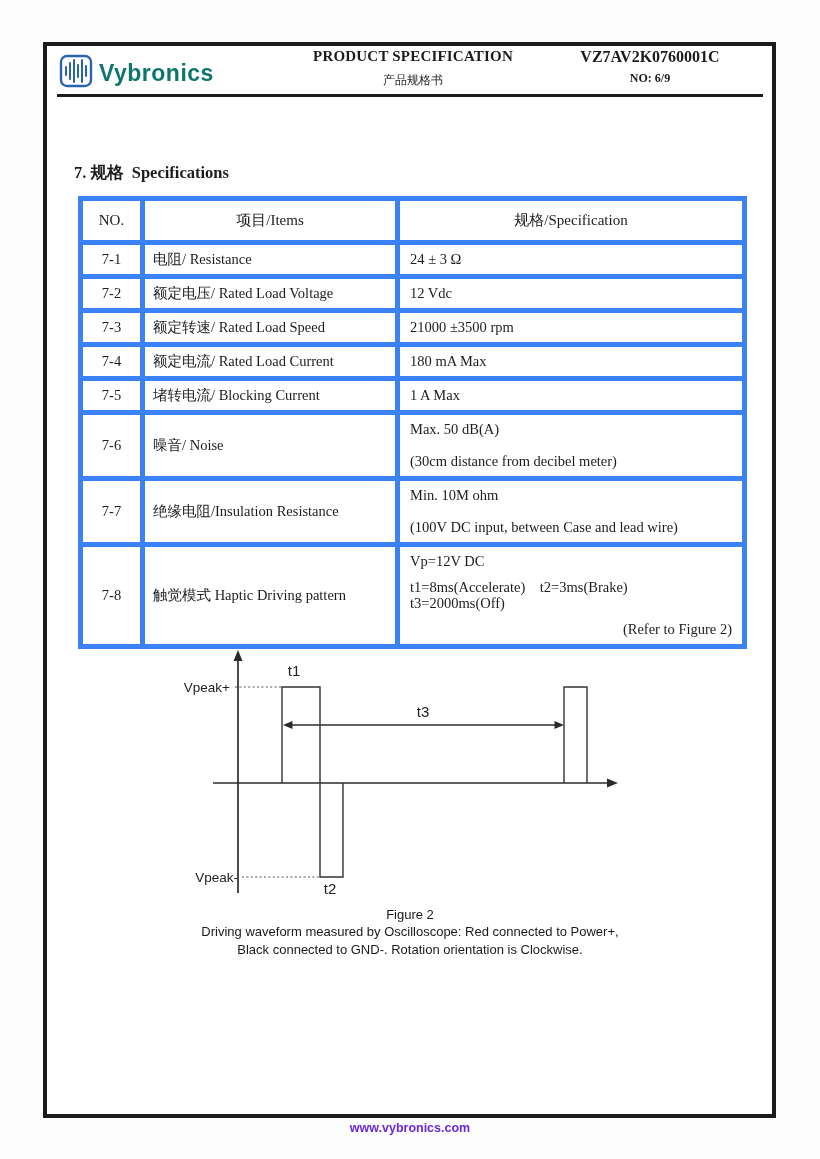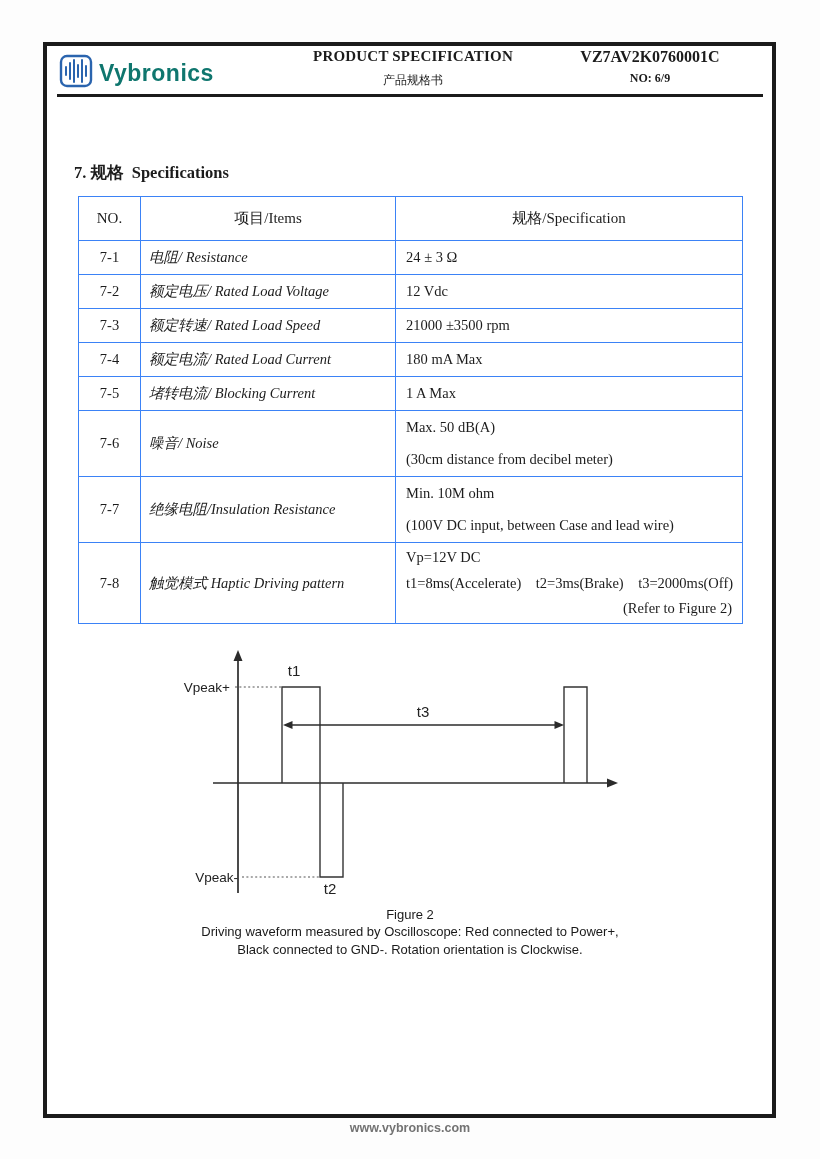"NO." table.spec th, table.spec td { border: 1px solid #3b82f6 -> 5px solid #3b82f6 }
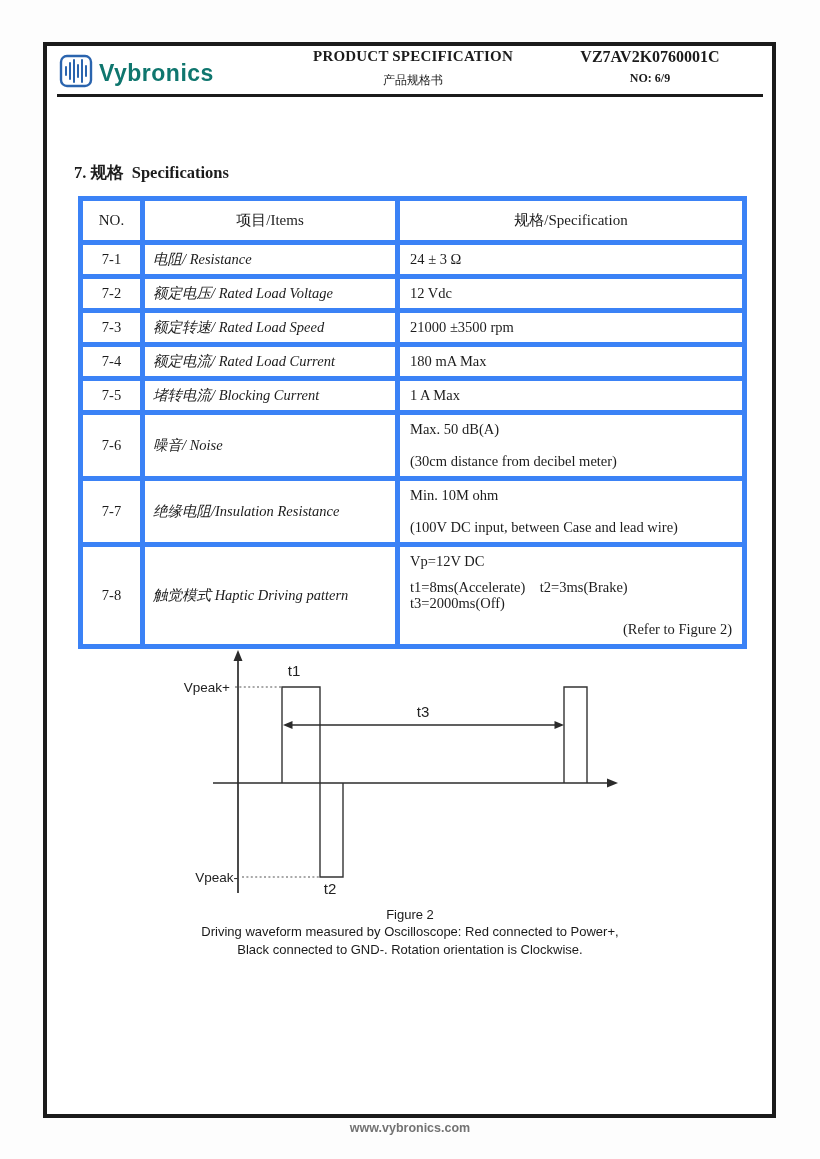"电阻/ Resistance" td.item-cell { font-style: italic -> none }
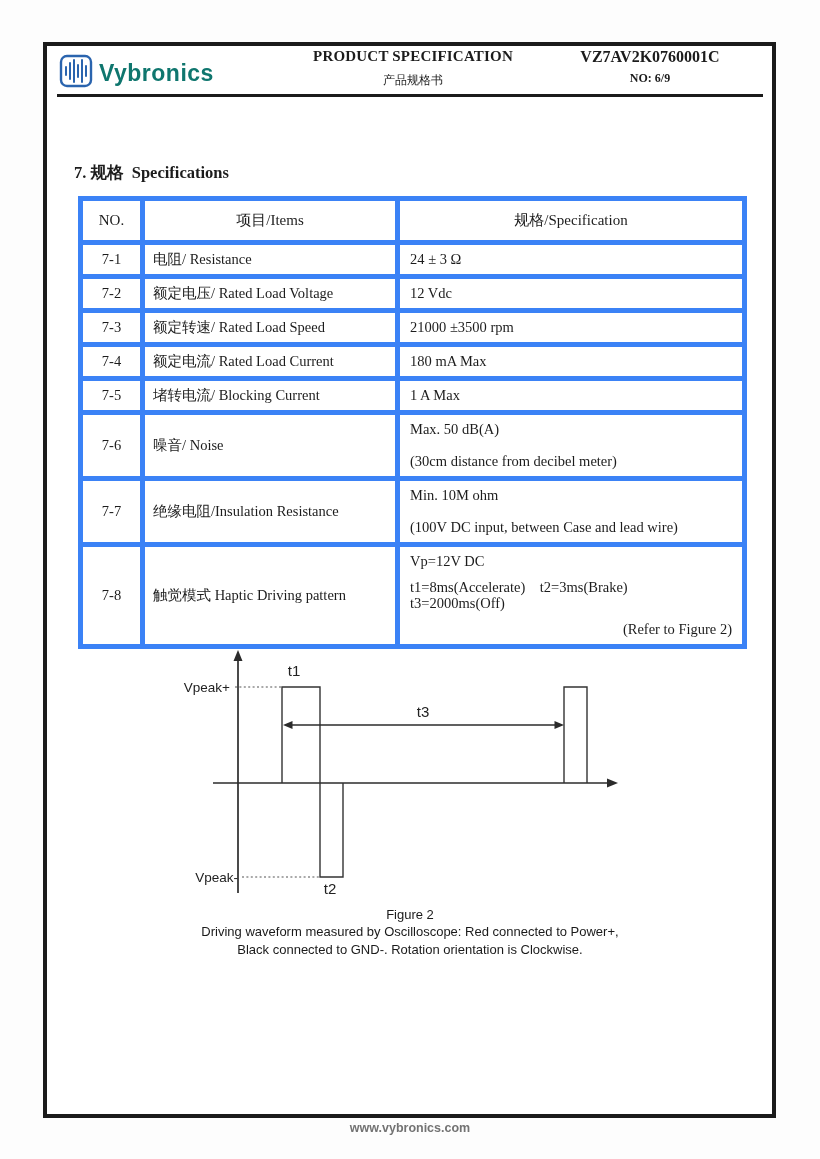"www.vybronics.com" .footer-text { color: #737373 -> #6d28d9 }
